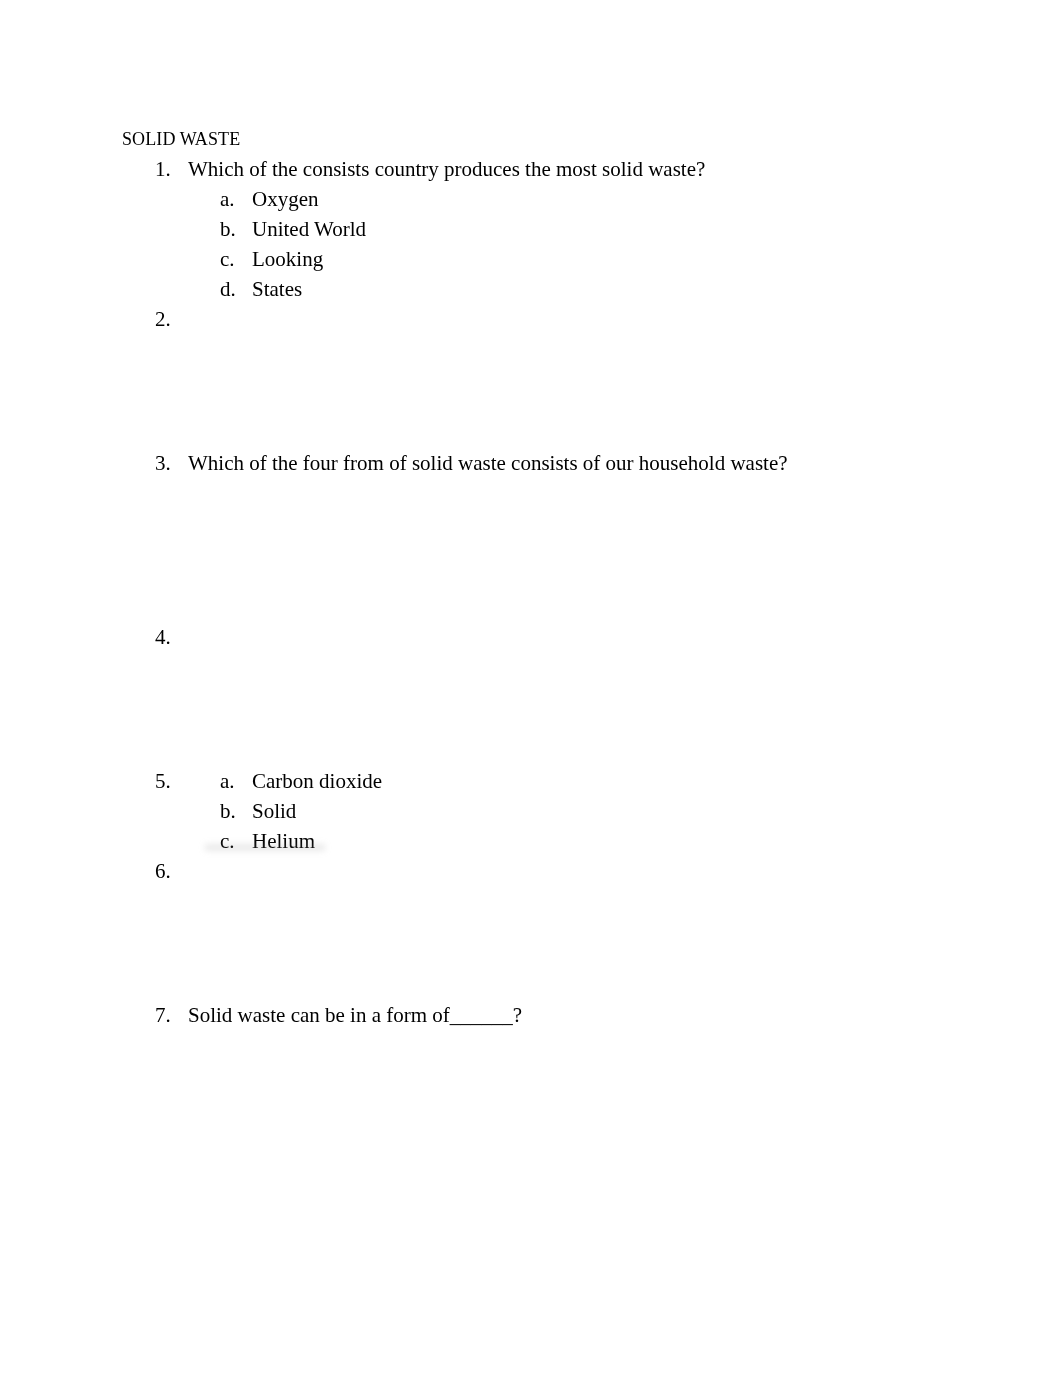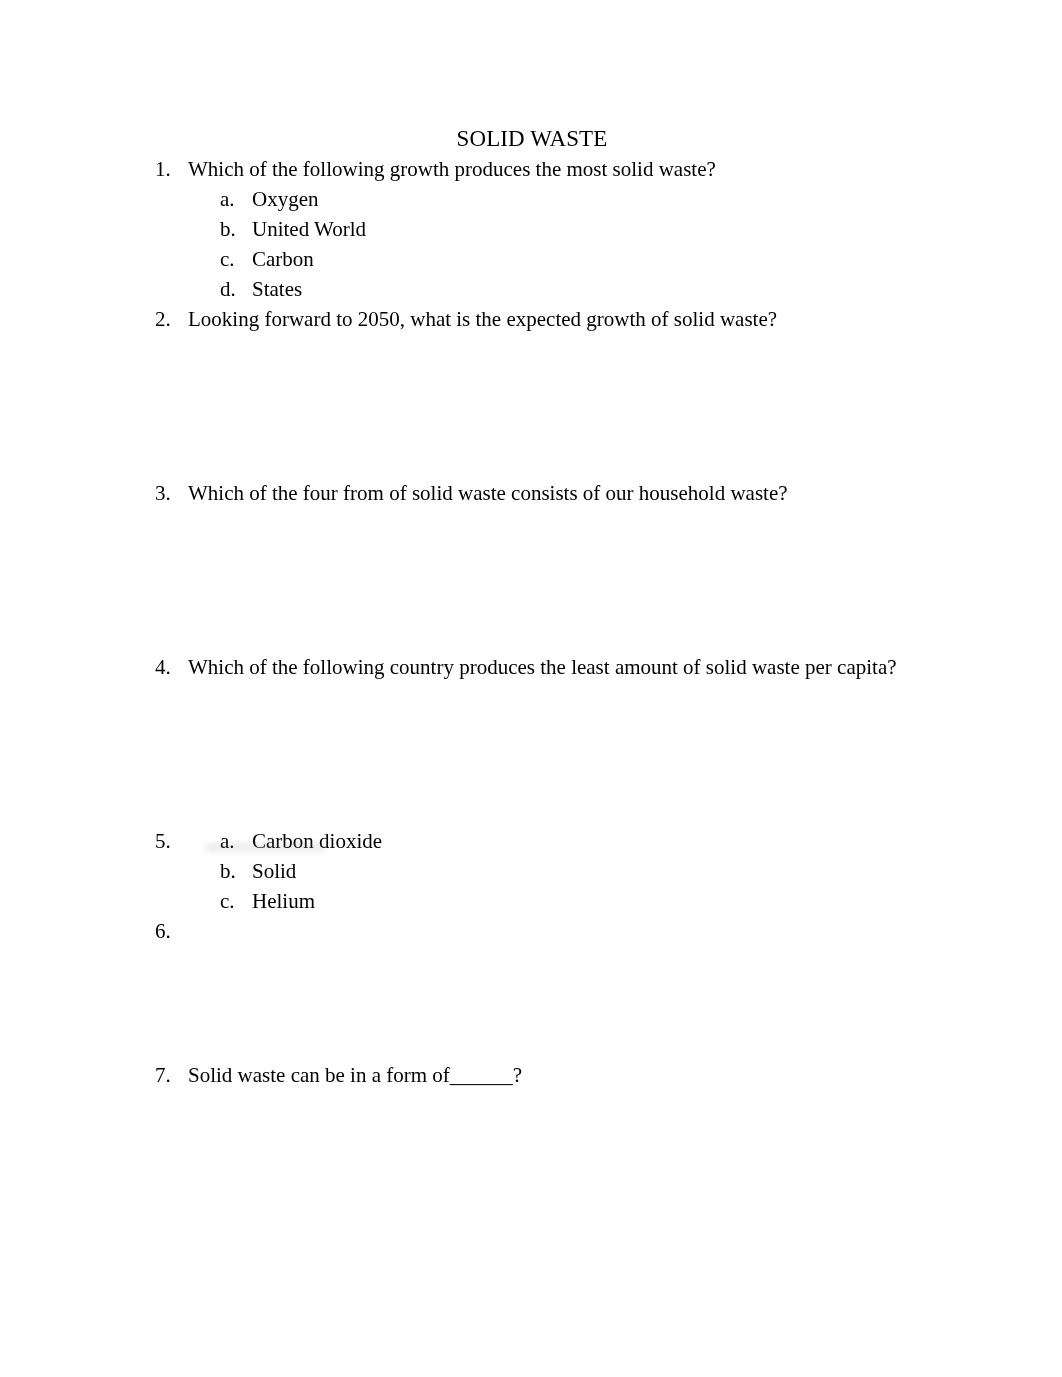"SOLID WASTE" .doc-title { font-size: 23px -> 18px; text-align: center -> none }
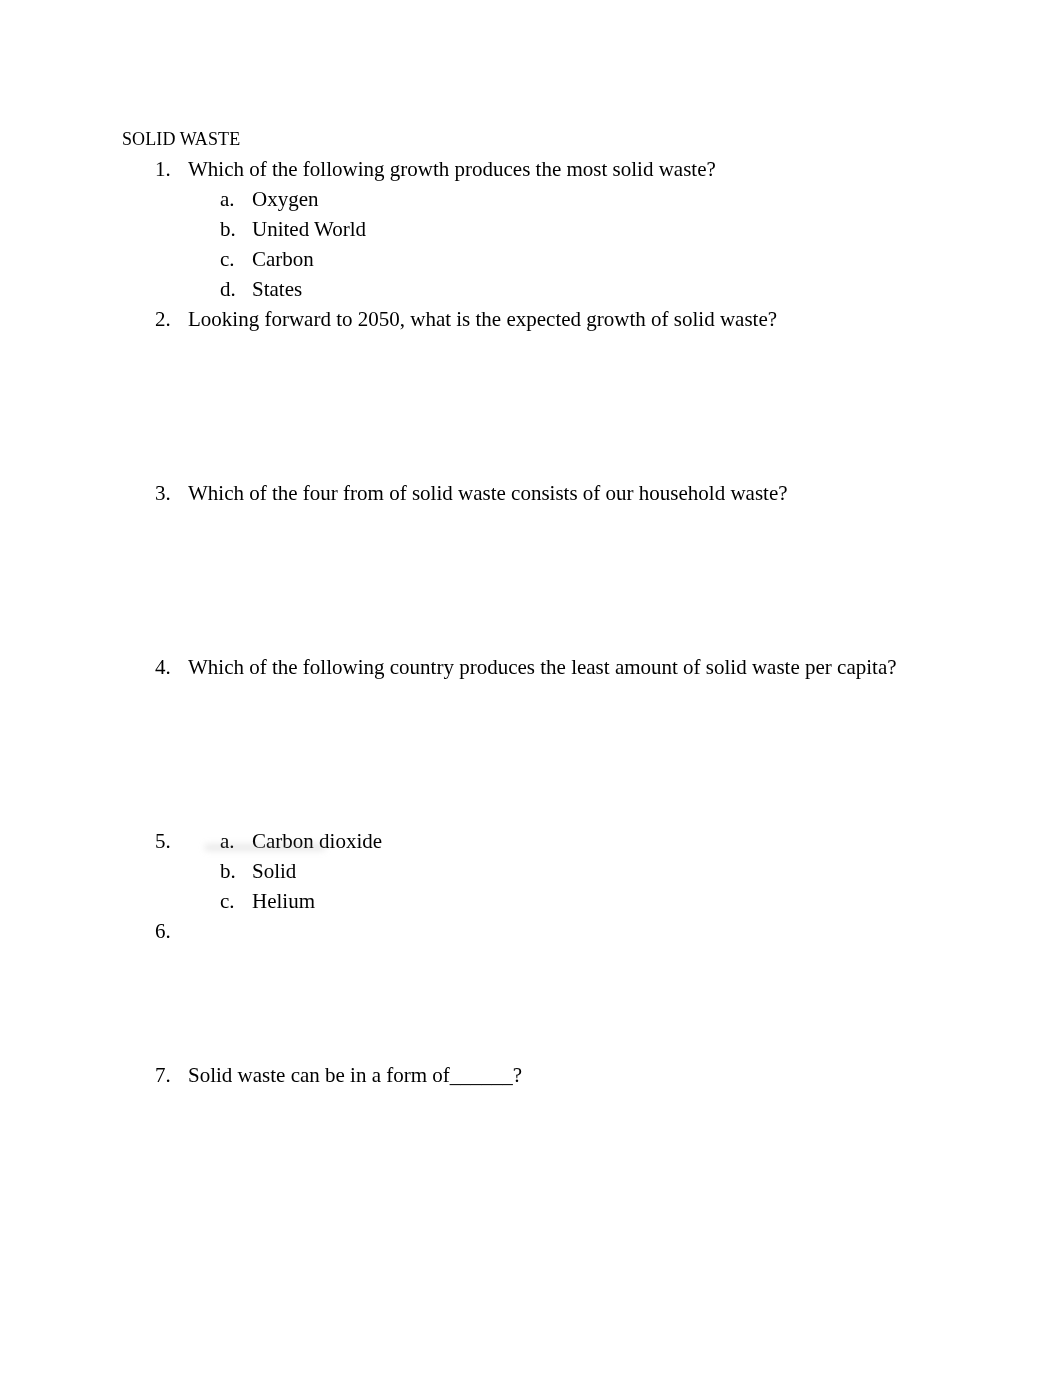"Which of the following growth" span.q-text { text: following growth -> consists country }
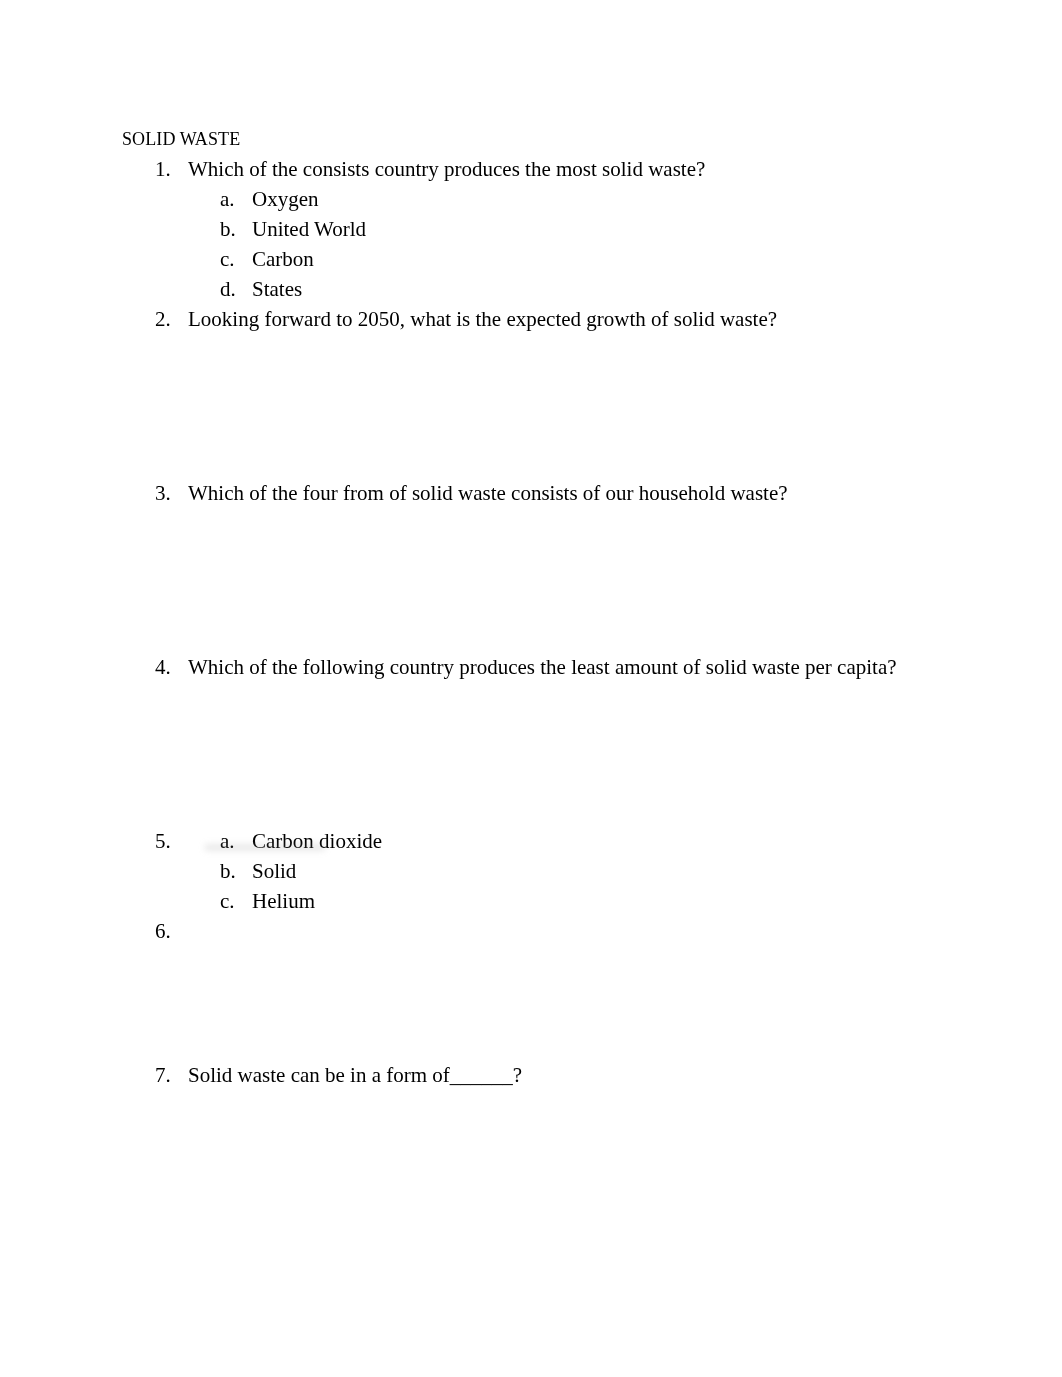"Carbon" span { text: Carbon -> Looking }
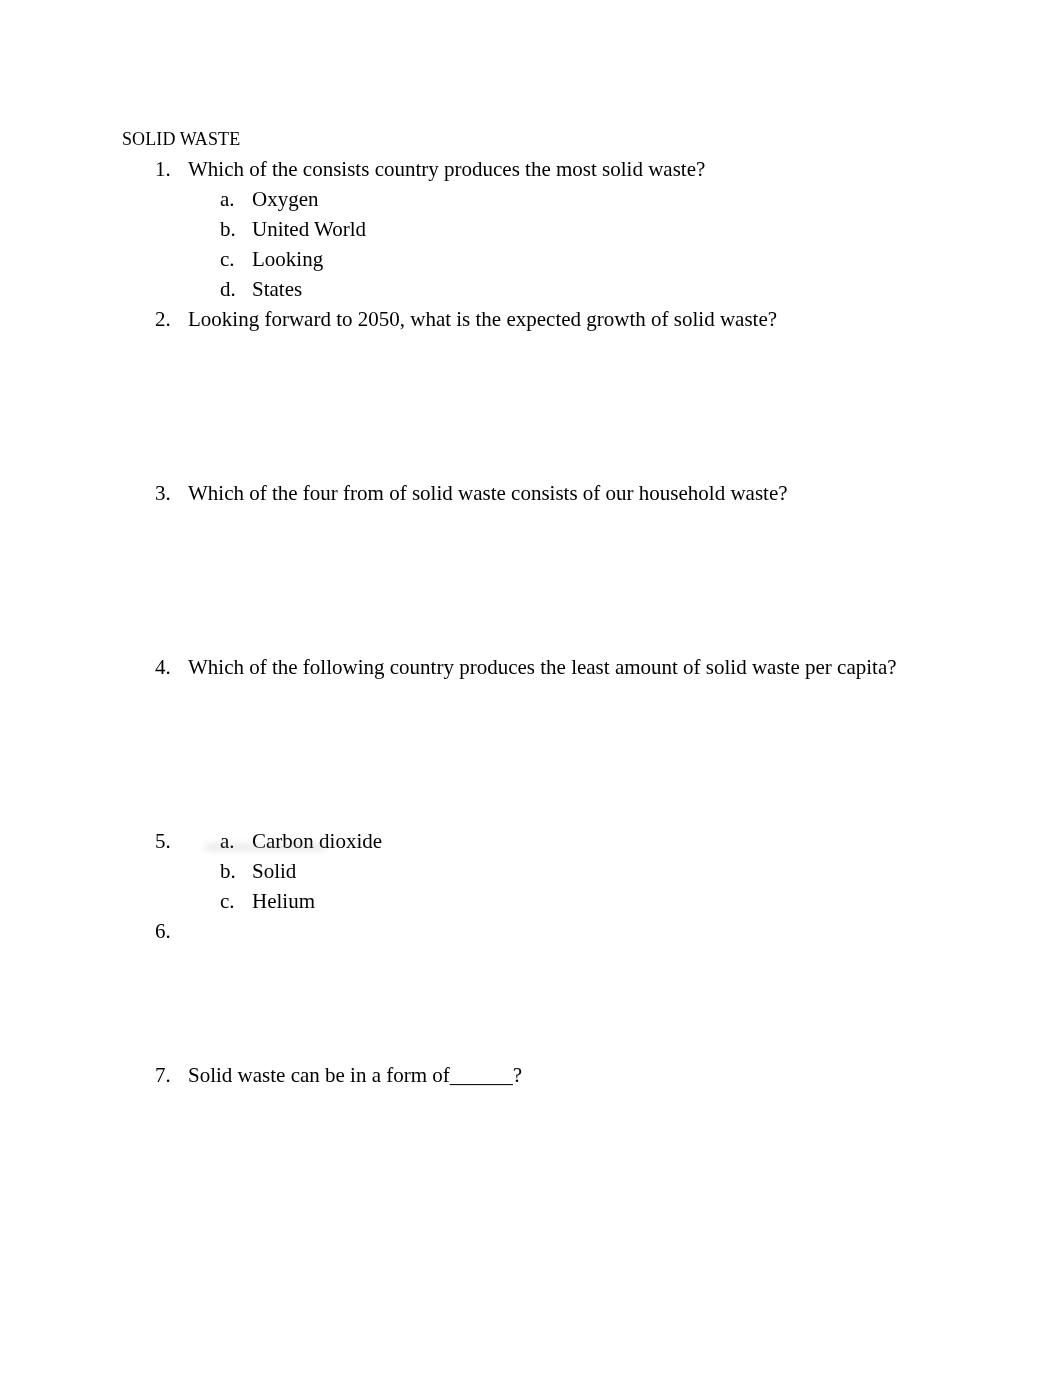"Looking forward to 2050, what" span.q-text { html: <span>Looking forward to 2050, what is the expected growth of solid waste?</span> -> none }
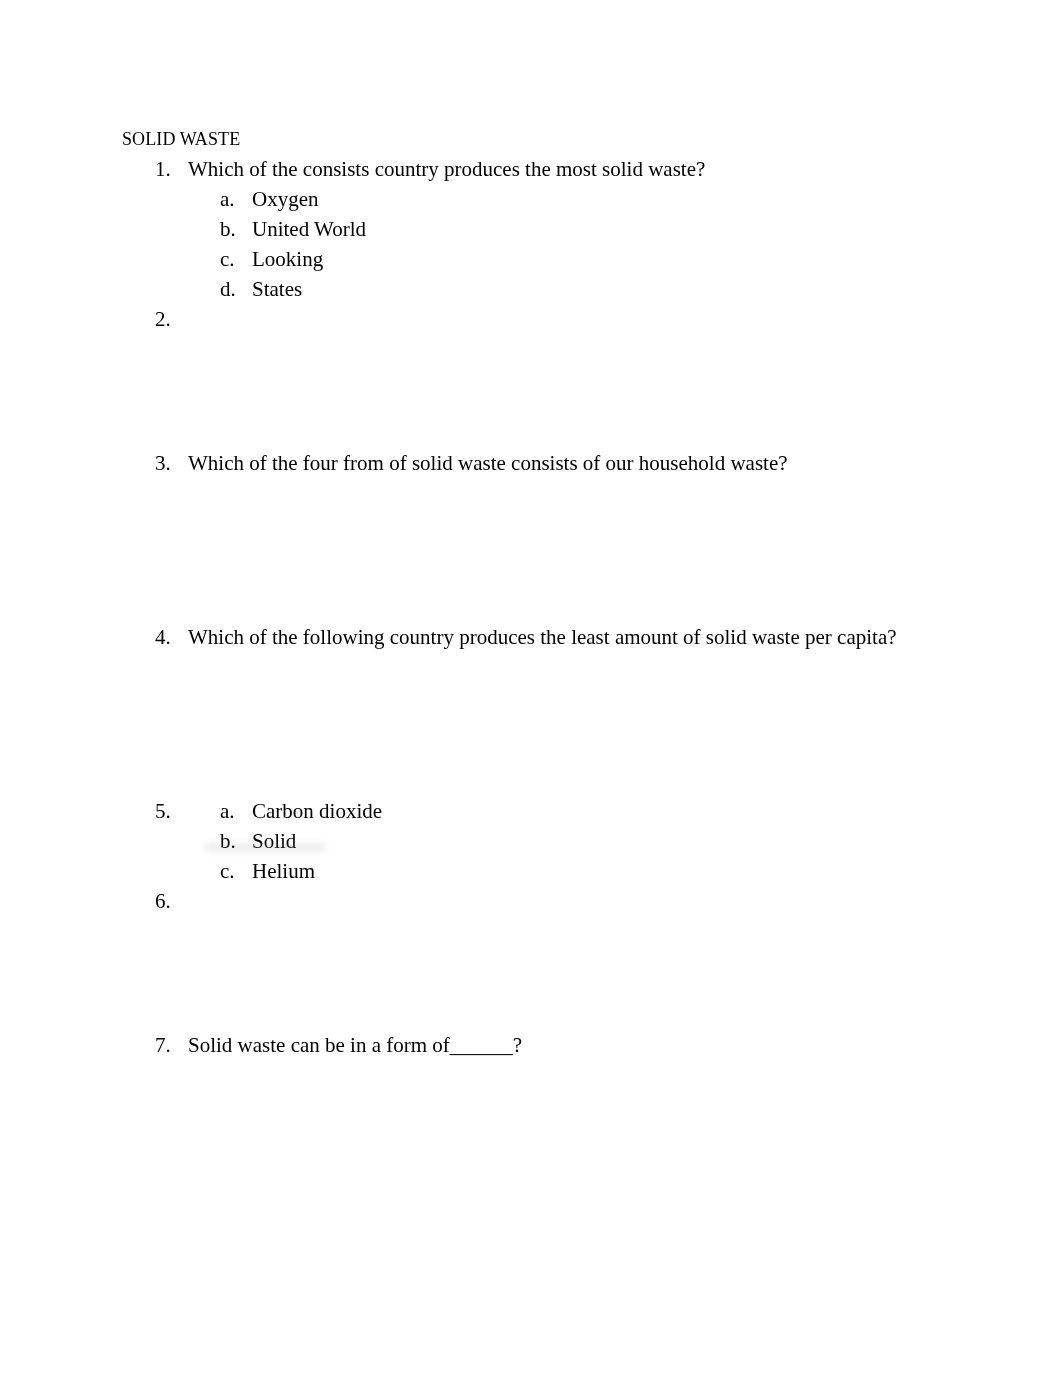"Which of the following country" span.q-text { html: <span>Which of the following country produces the least amount of solid waste per capita?</span> -> none }
